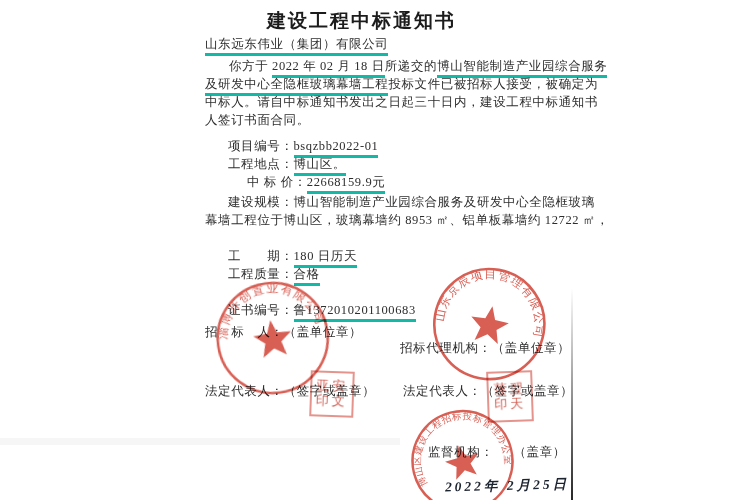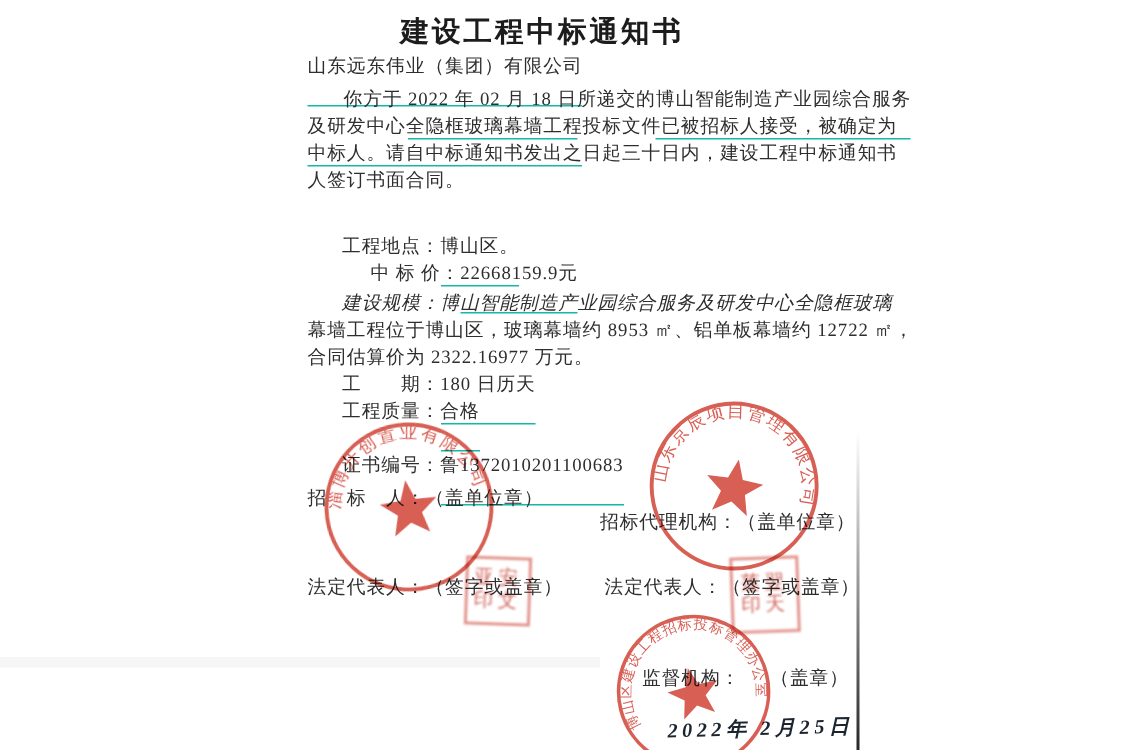"山东远东伟业（集团）有限公司" .u { border-bottom: 1px solid #14b8a6 -> 3px solid #14b8a6; padding-bottom: 19px -> 2px }
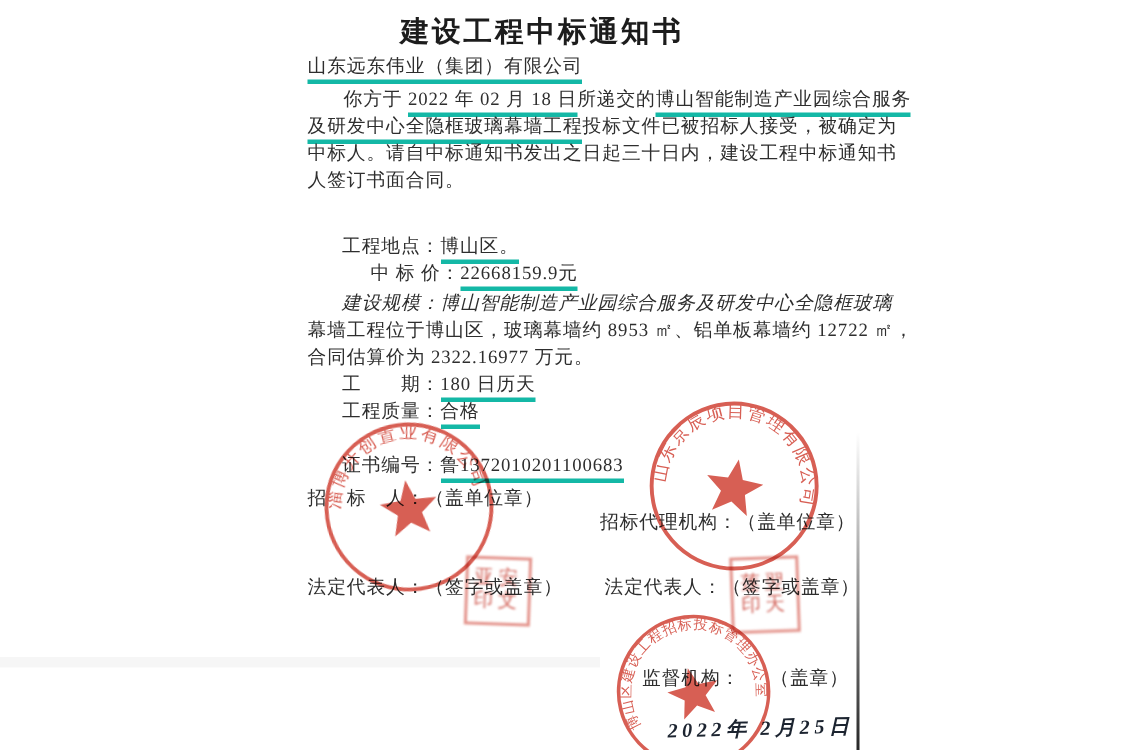"项目编号：bsqzbb2022-01" div.ln { html: none -> <div> <span>项目编号：</span><span>bsqzbb2022-01</span> </div> }
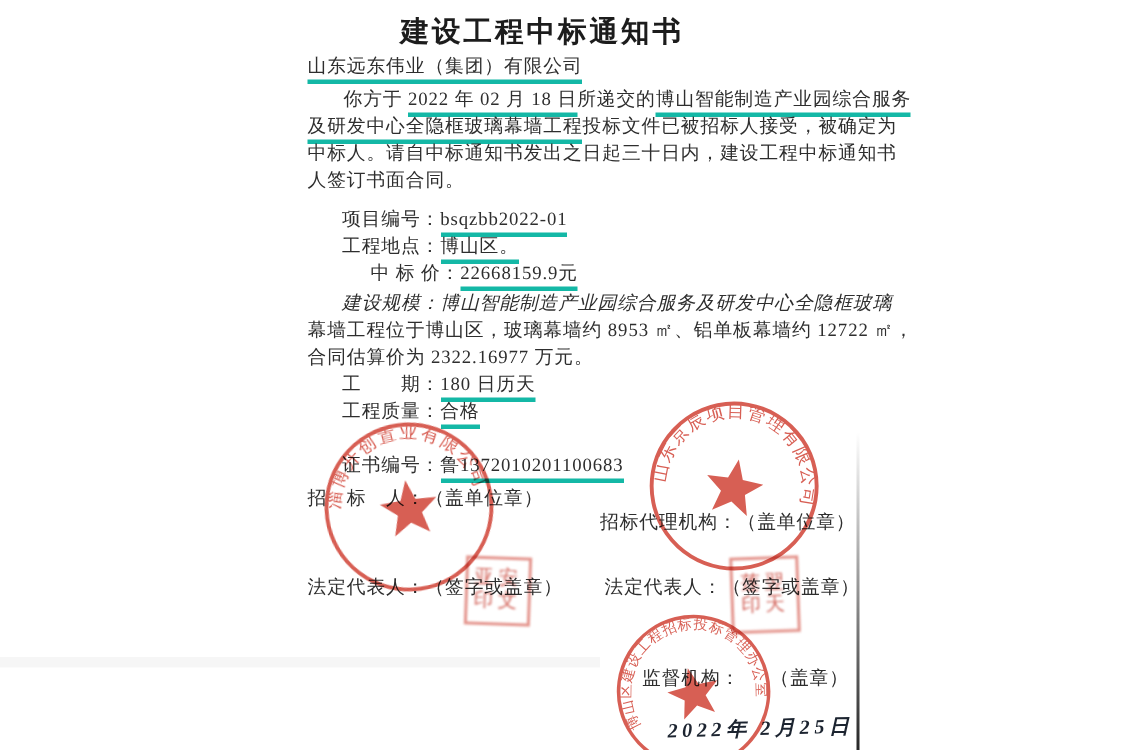"建设规模：博山智能制造产业园综合服务及研发中心全隐框玻璃" div.ln { font-style: italic -> none }
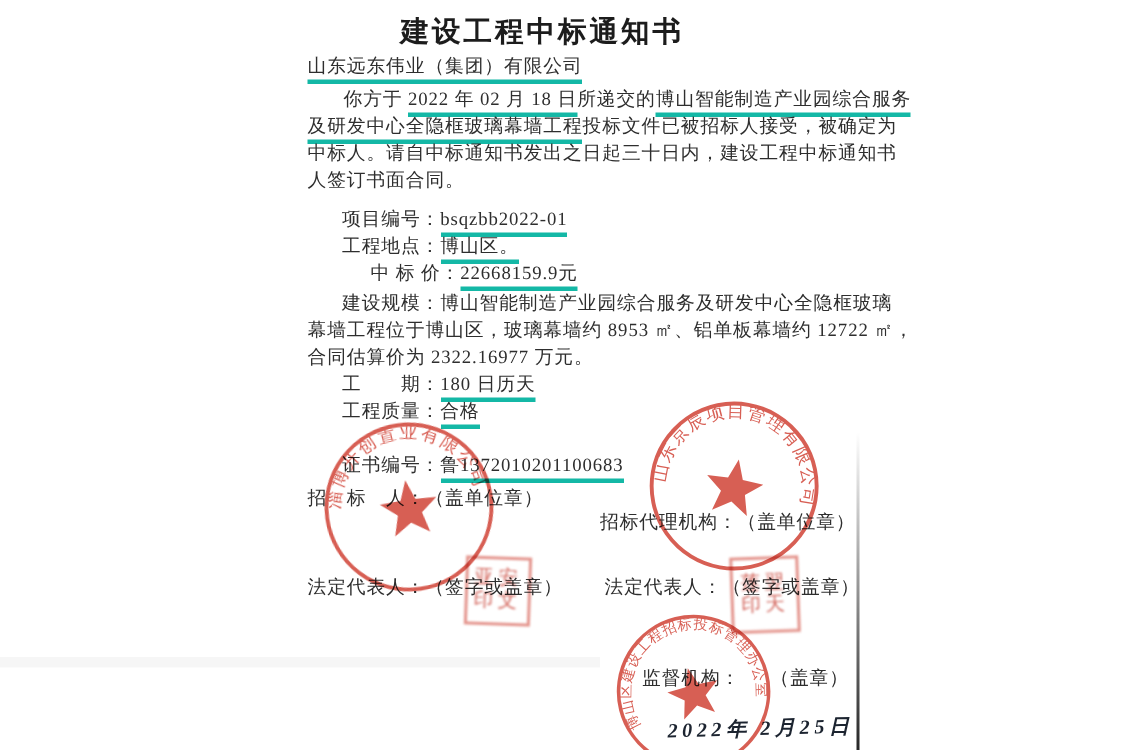"合同估算价为 2322.16977 万元。" div.ln { html: <div>合同估算价为 2322.16977 万元。</div> -> none }
